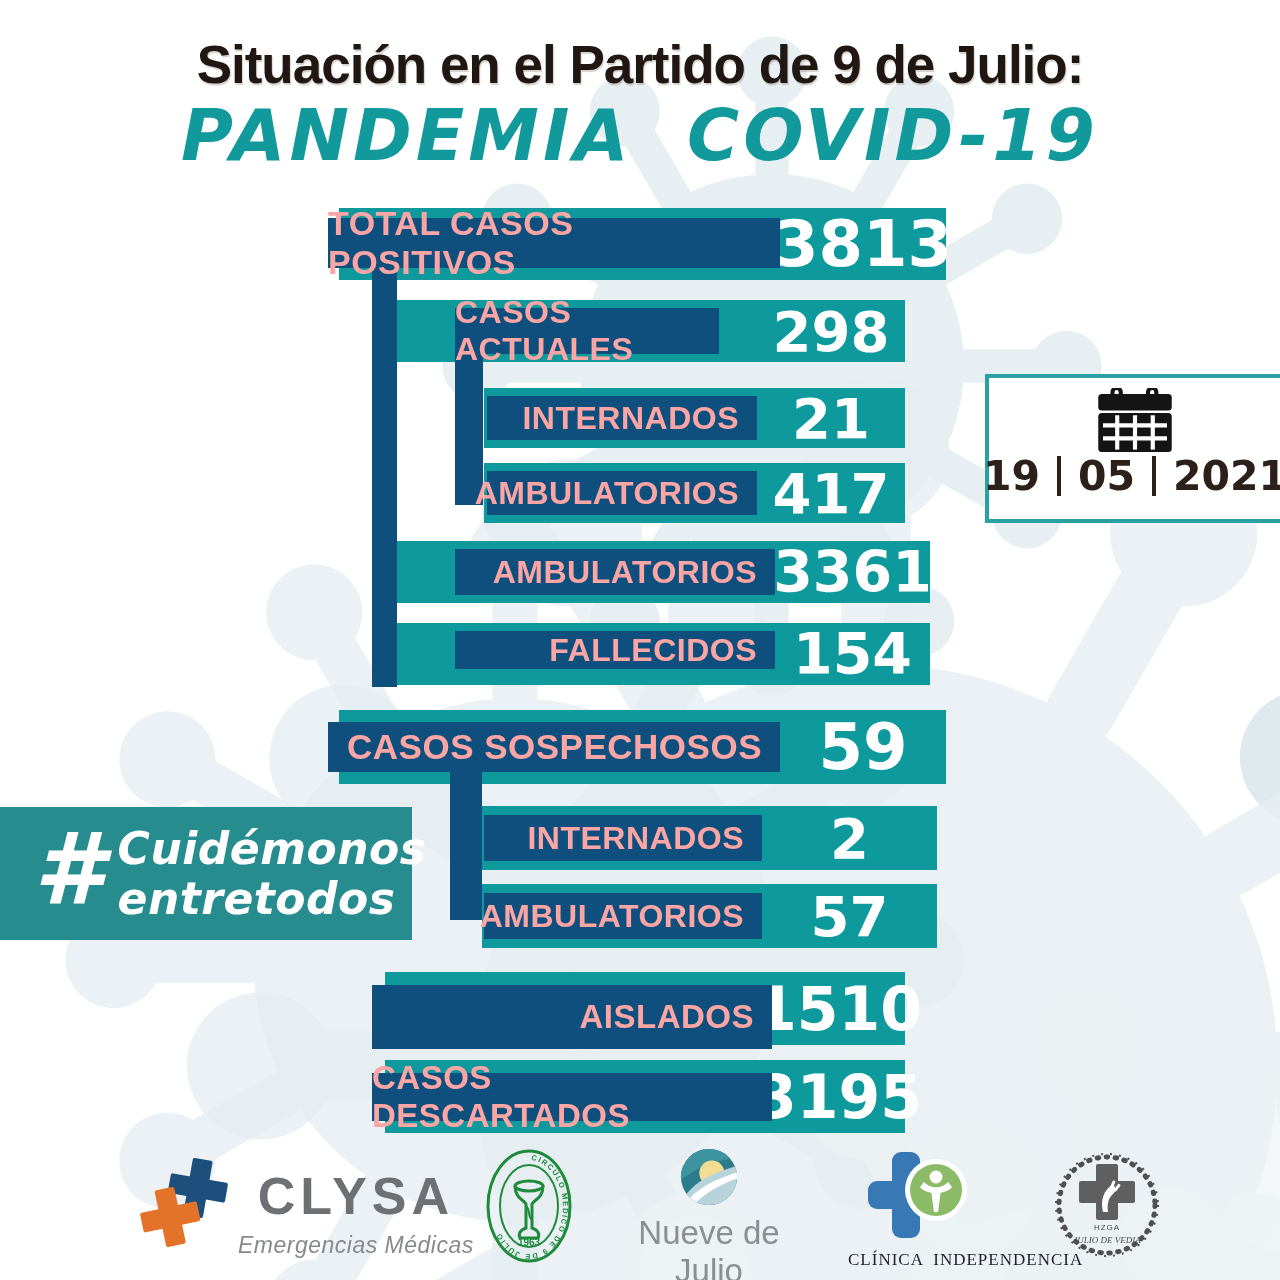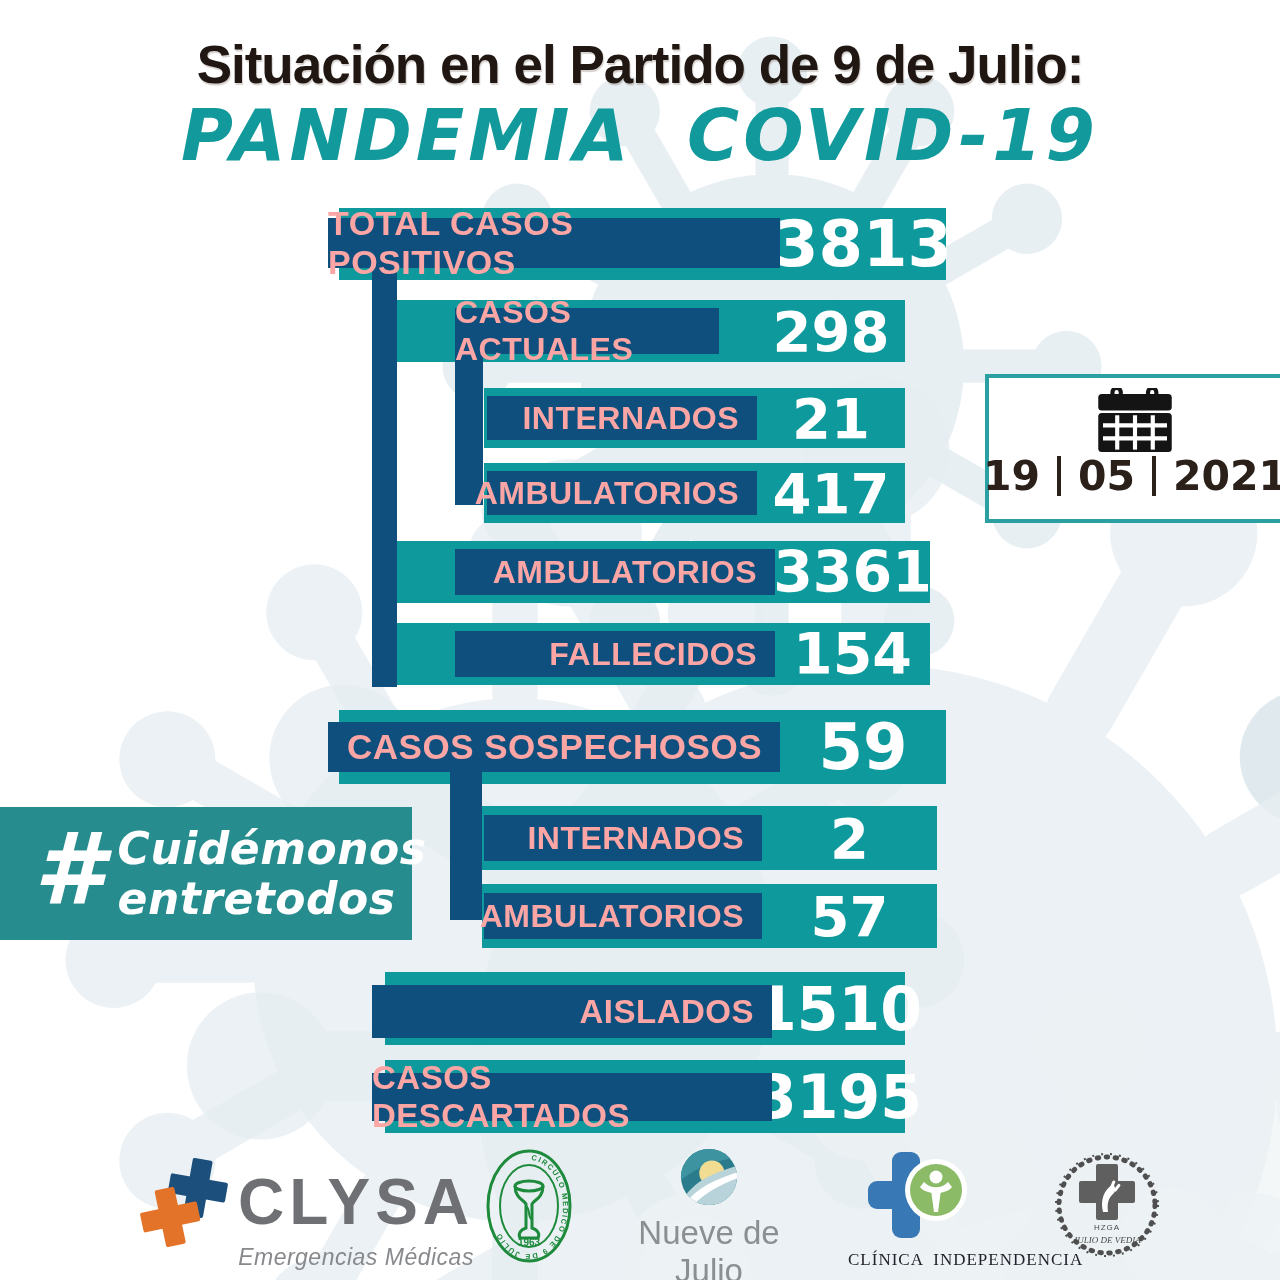"FALLECIDOS" #r5l { height: 46px -> 38px }
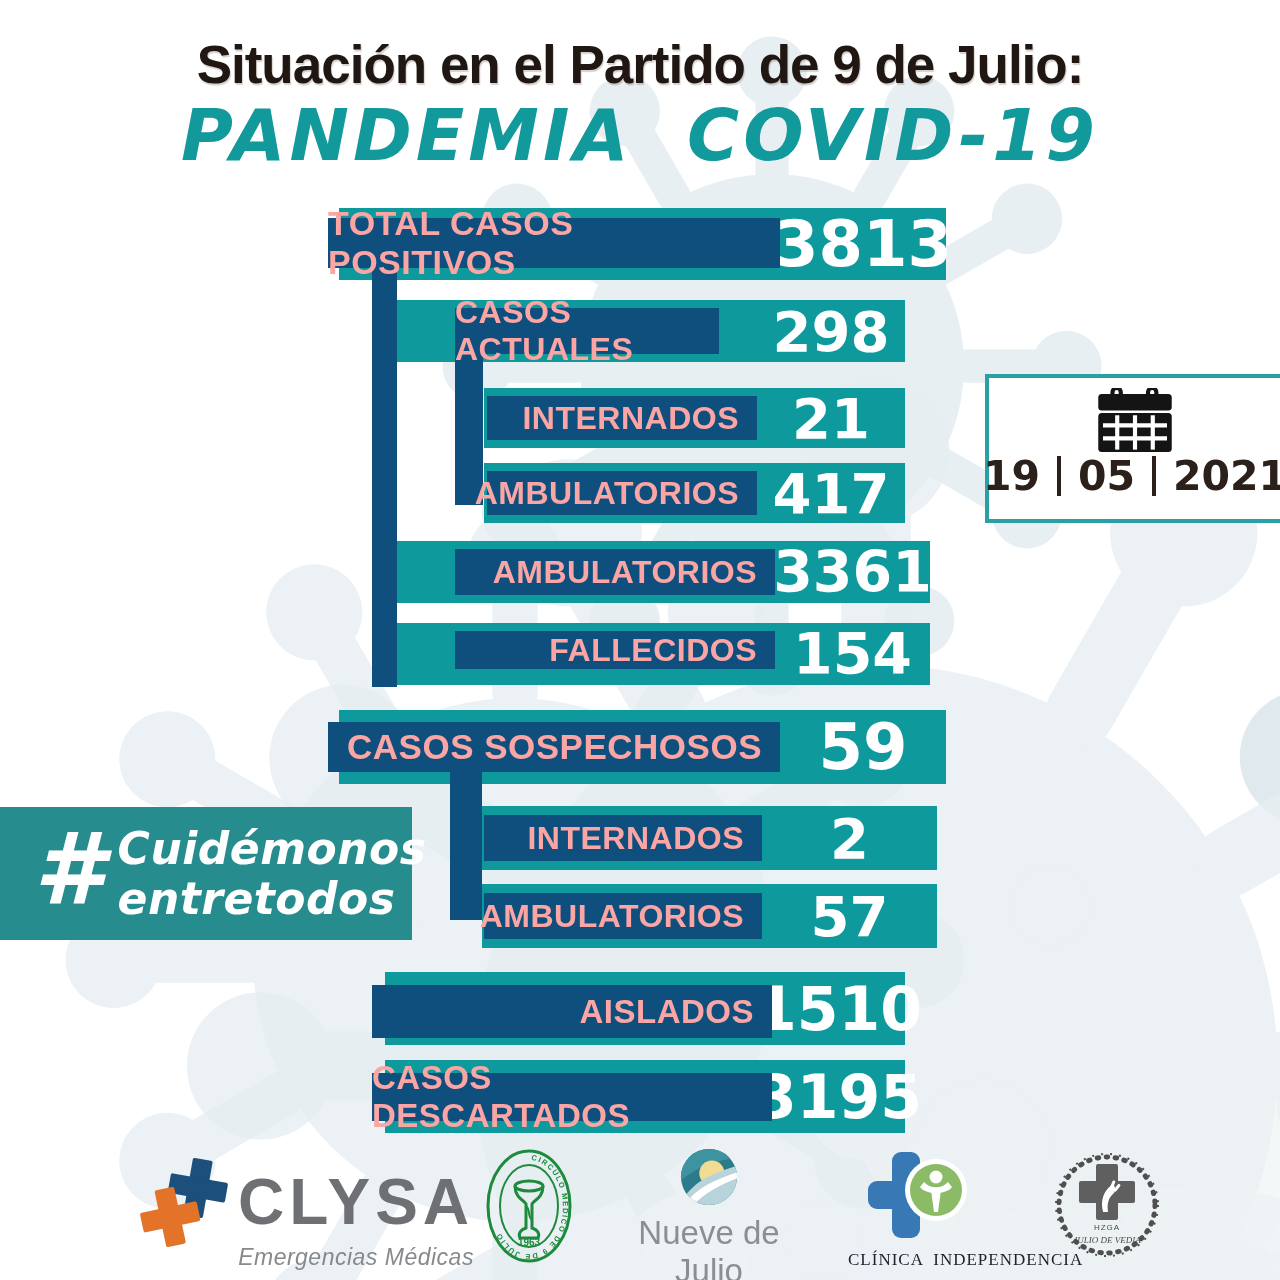"AISLADOS" #r9l { height: 53px -> 64px }
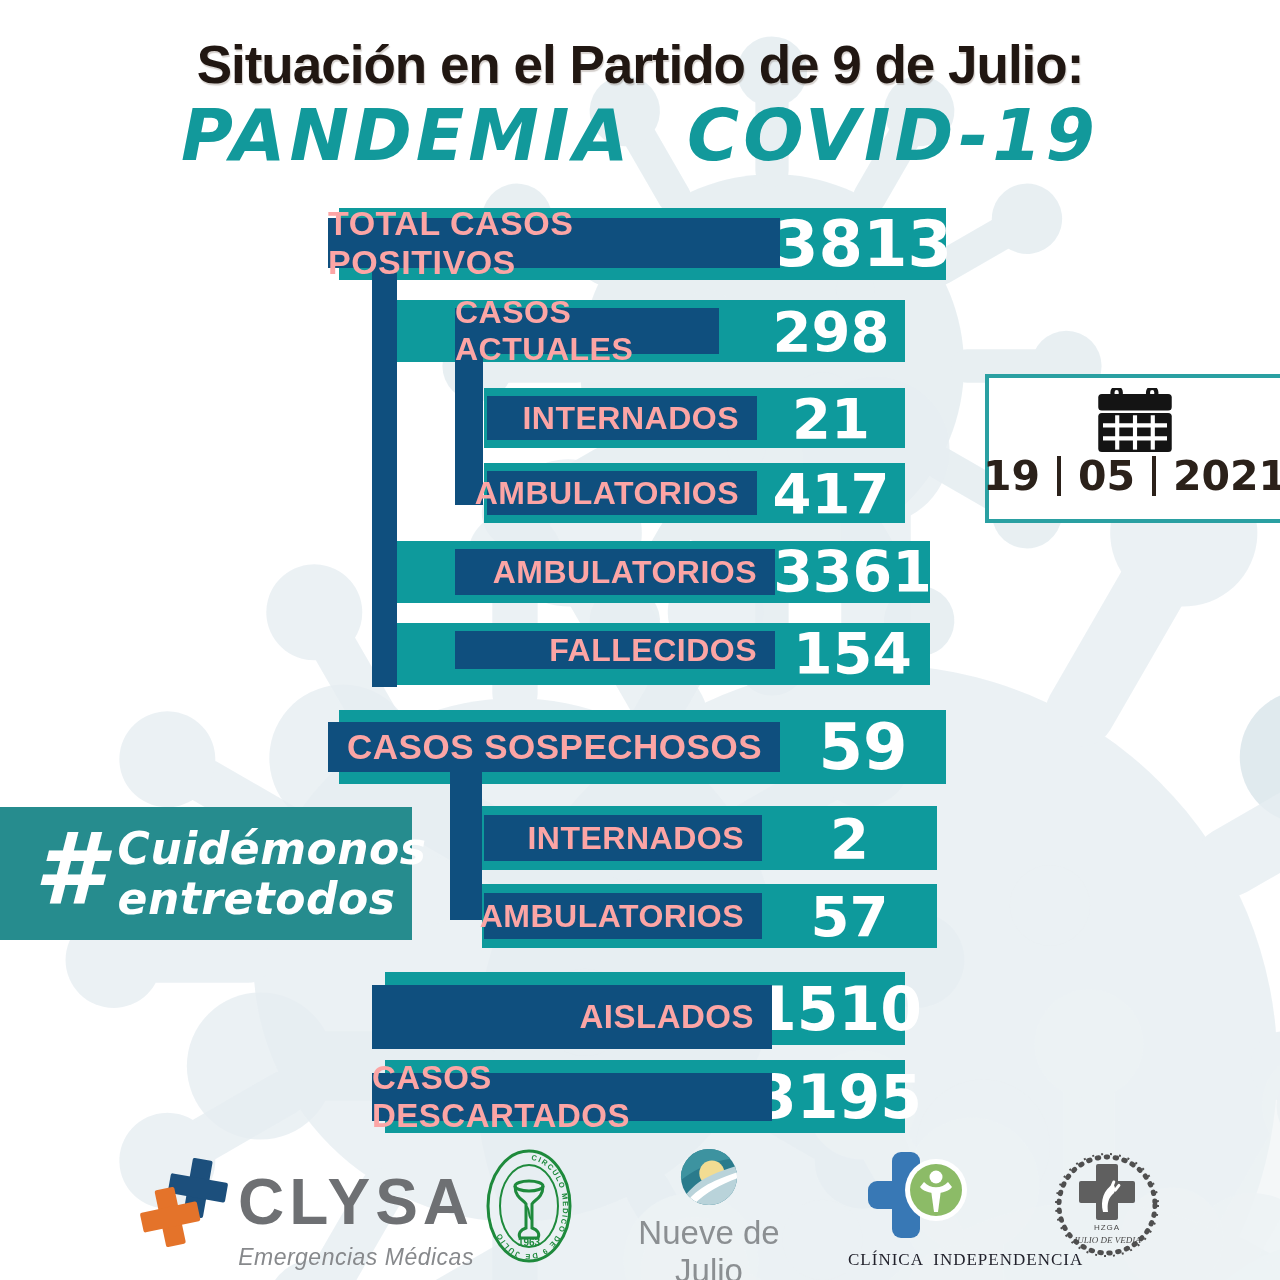"CLYSA" .clysa-name { font-size: 64px -> 52px }
